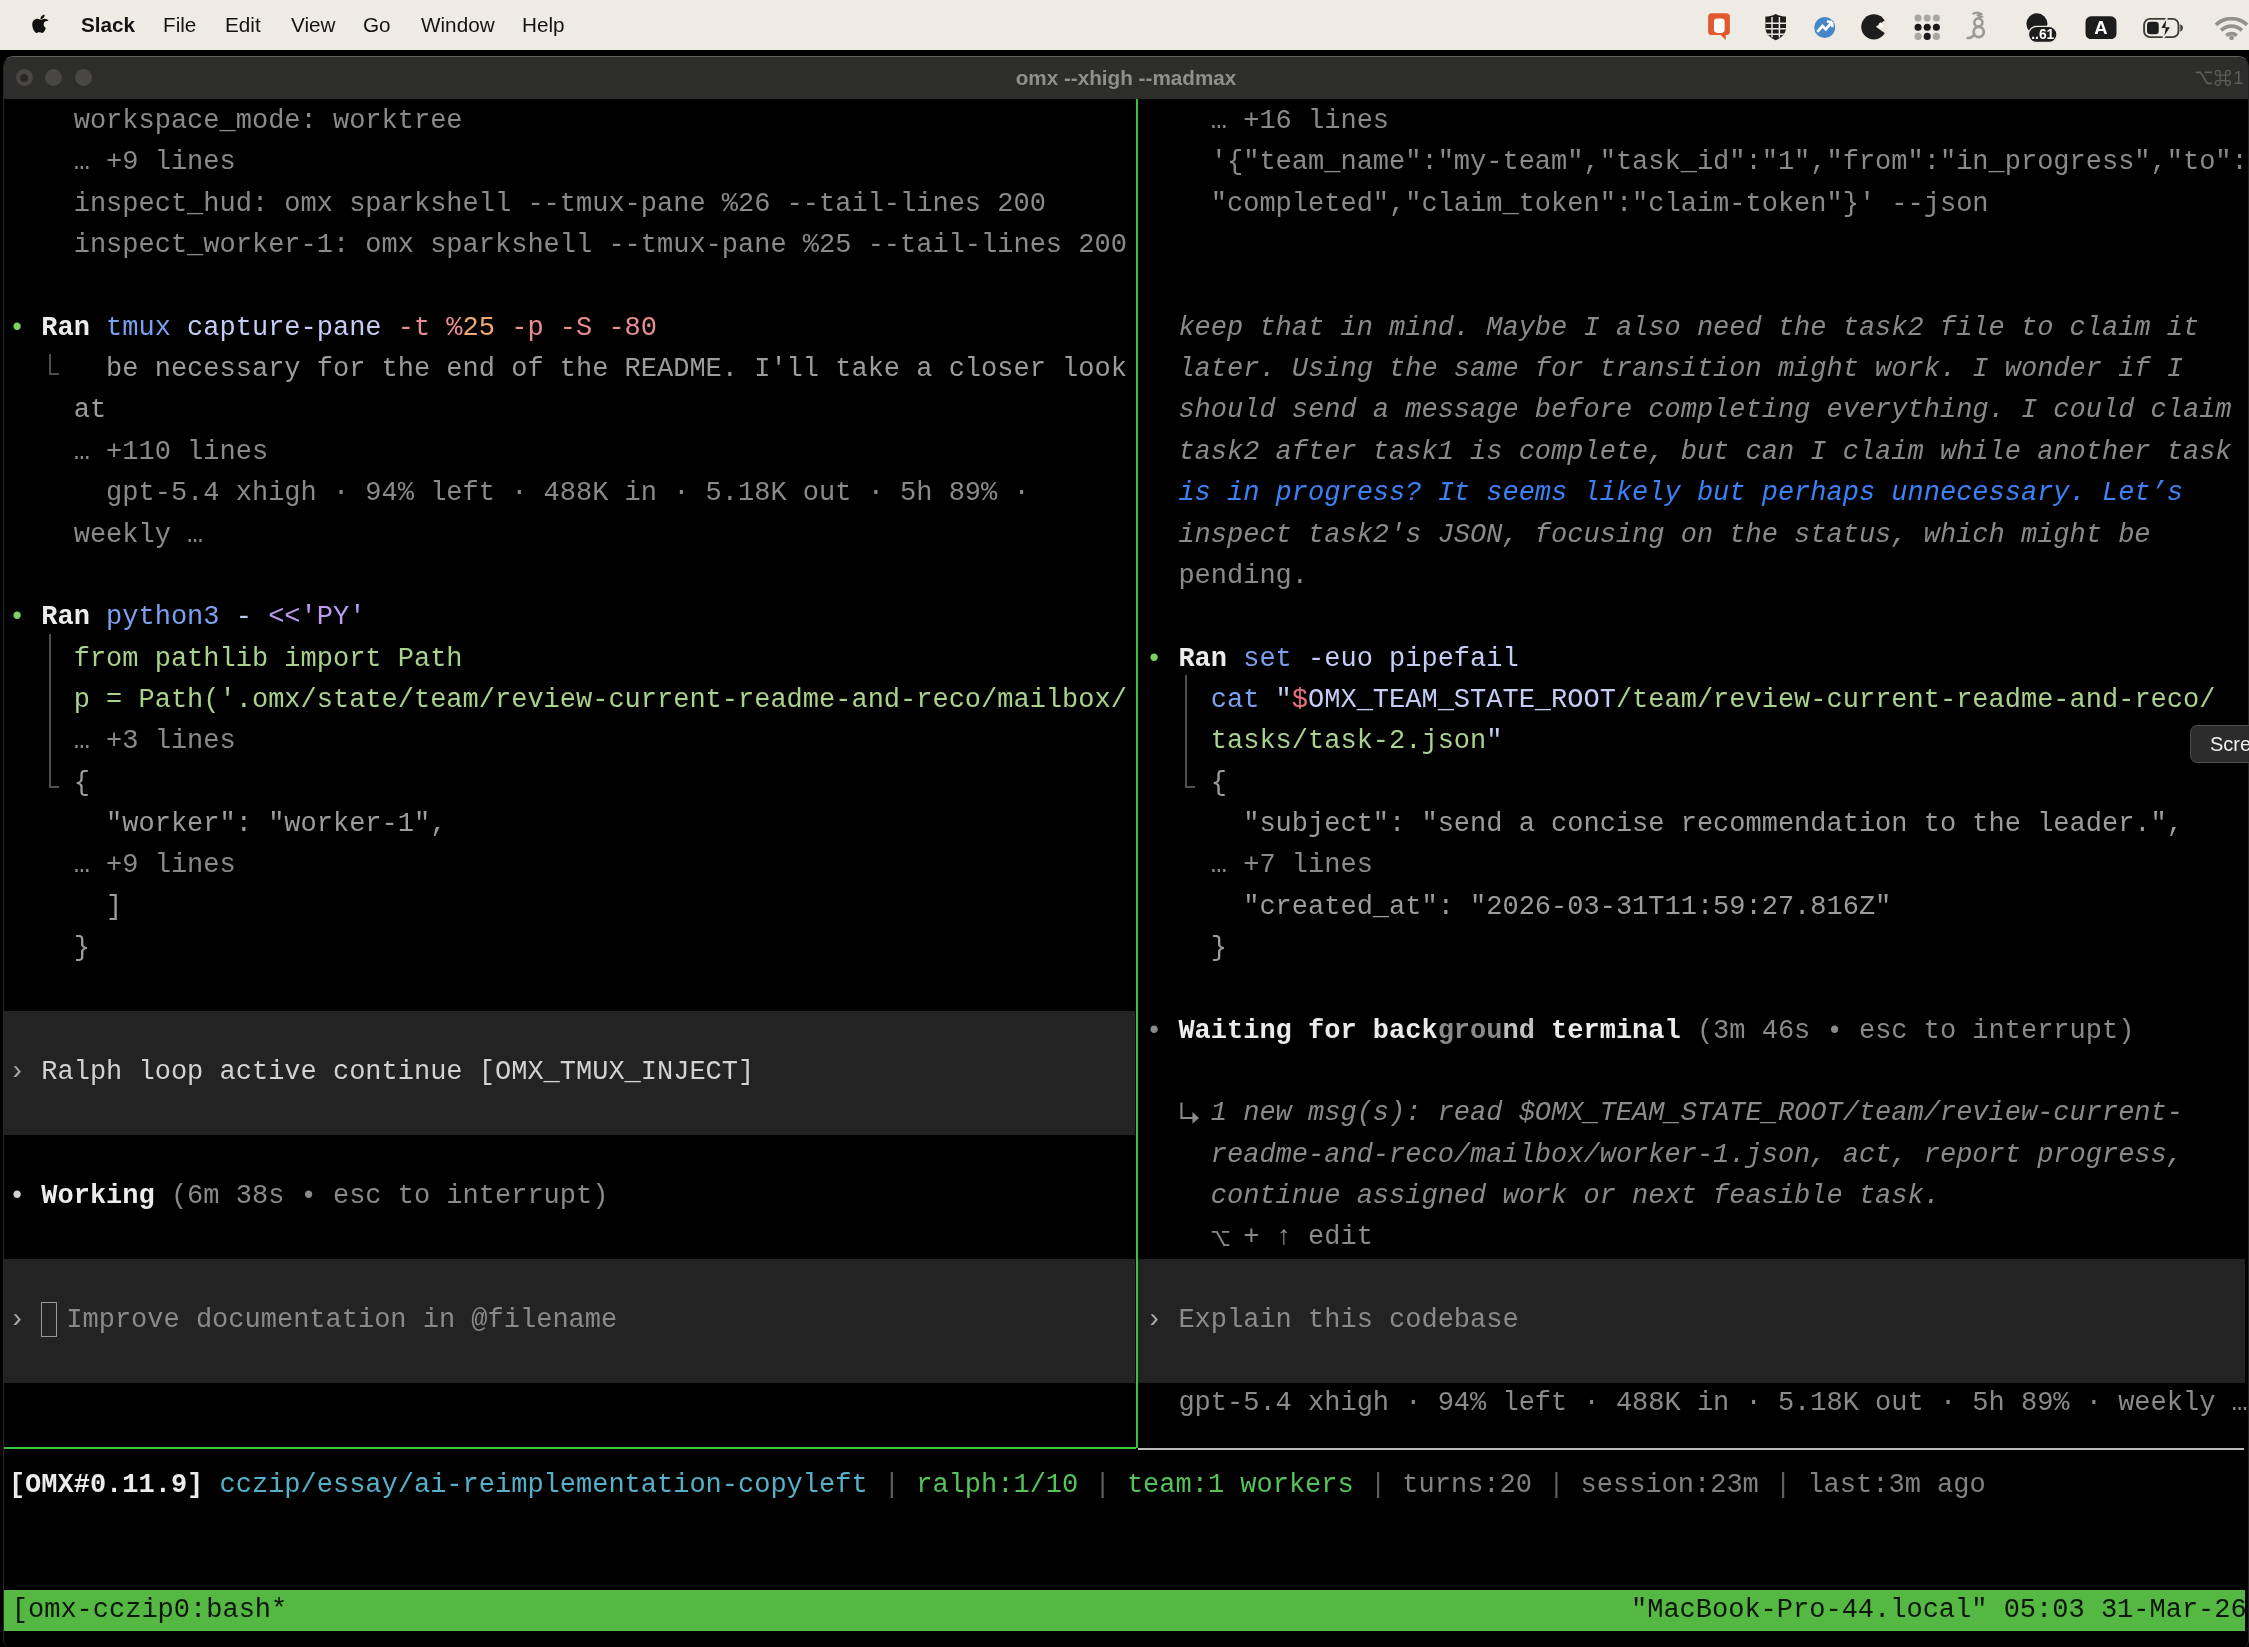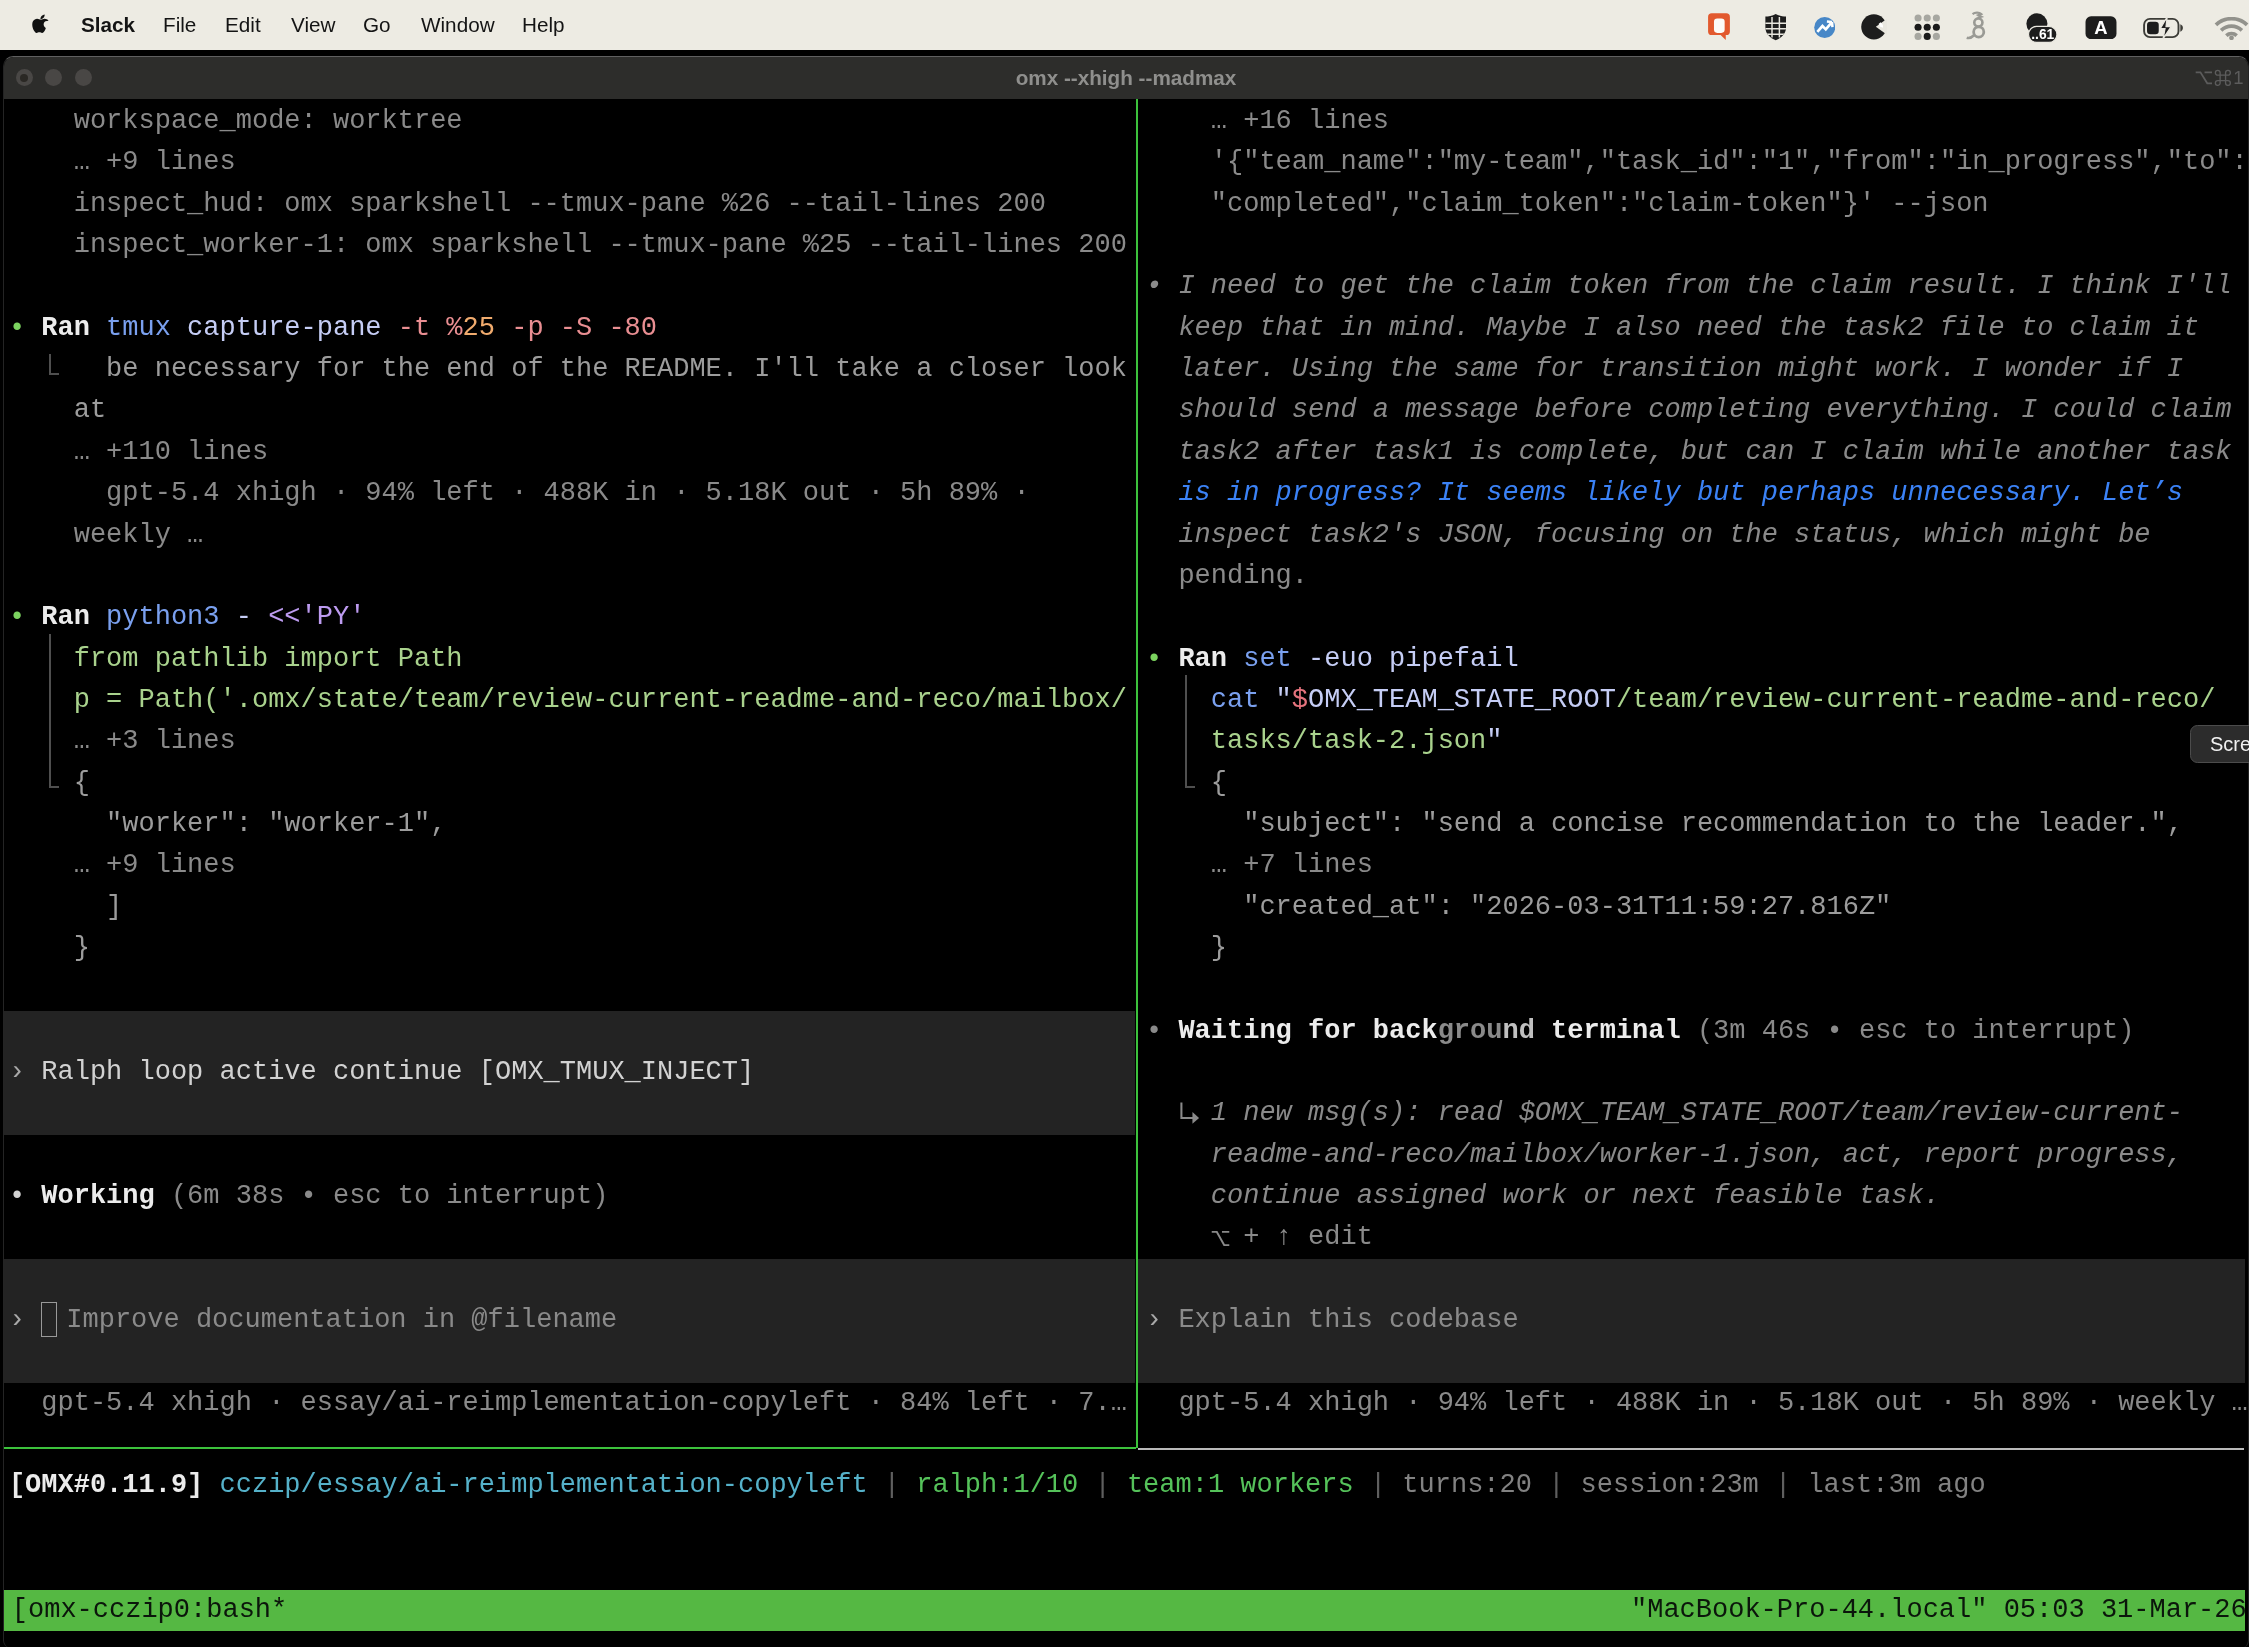"• I need to get" div.tl { html: <div><span>•</span><span> </span><span>I need to get the claim token from the claim result. I think I'll</span></div> -> none }
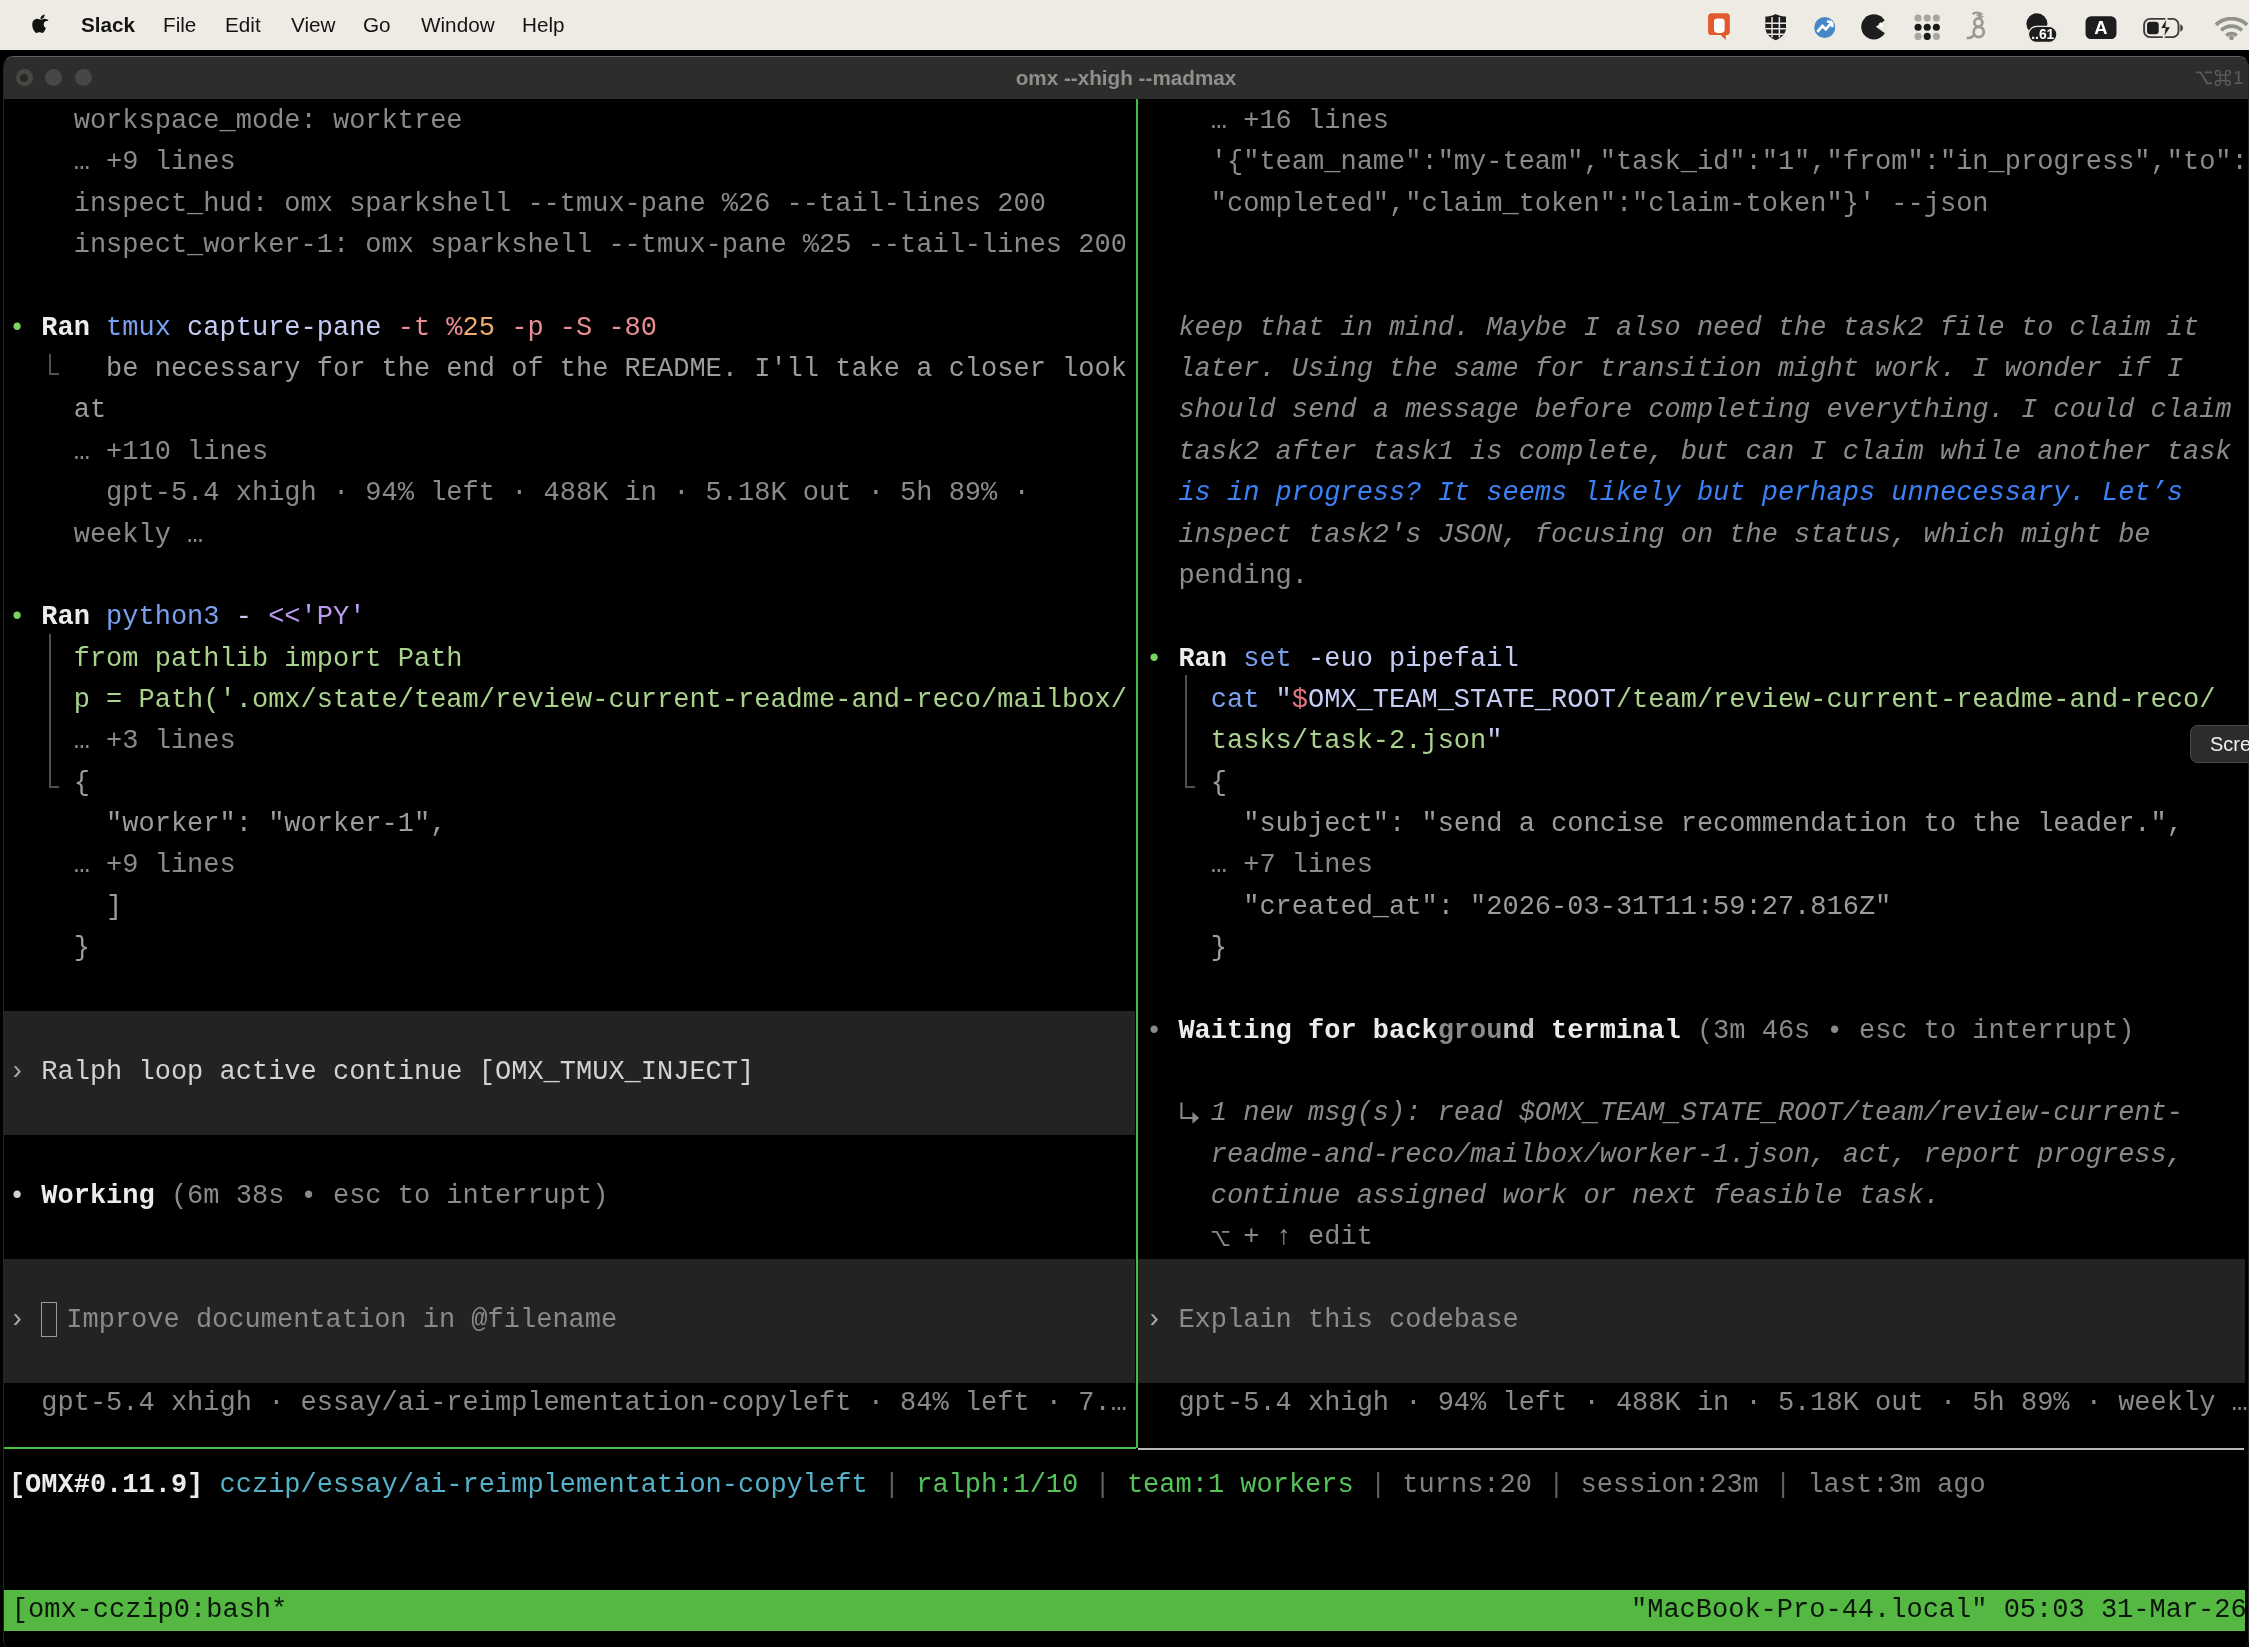"gpt-5.4 xhigh ·" div.tl { html: <div><span> gpt-5.4 xhigh · essay/ai-reimplementation-copyleft · 84% left · 7.…</span></div> -> none }
